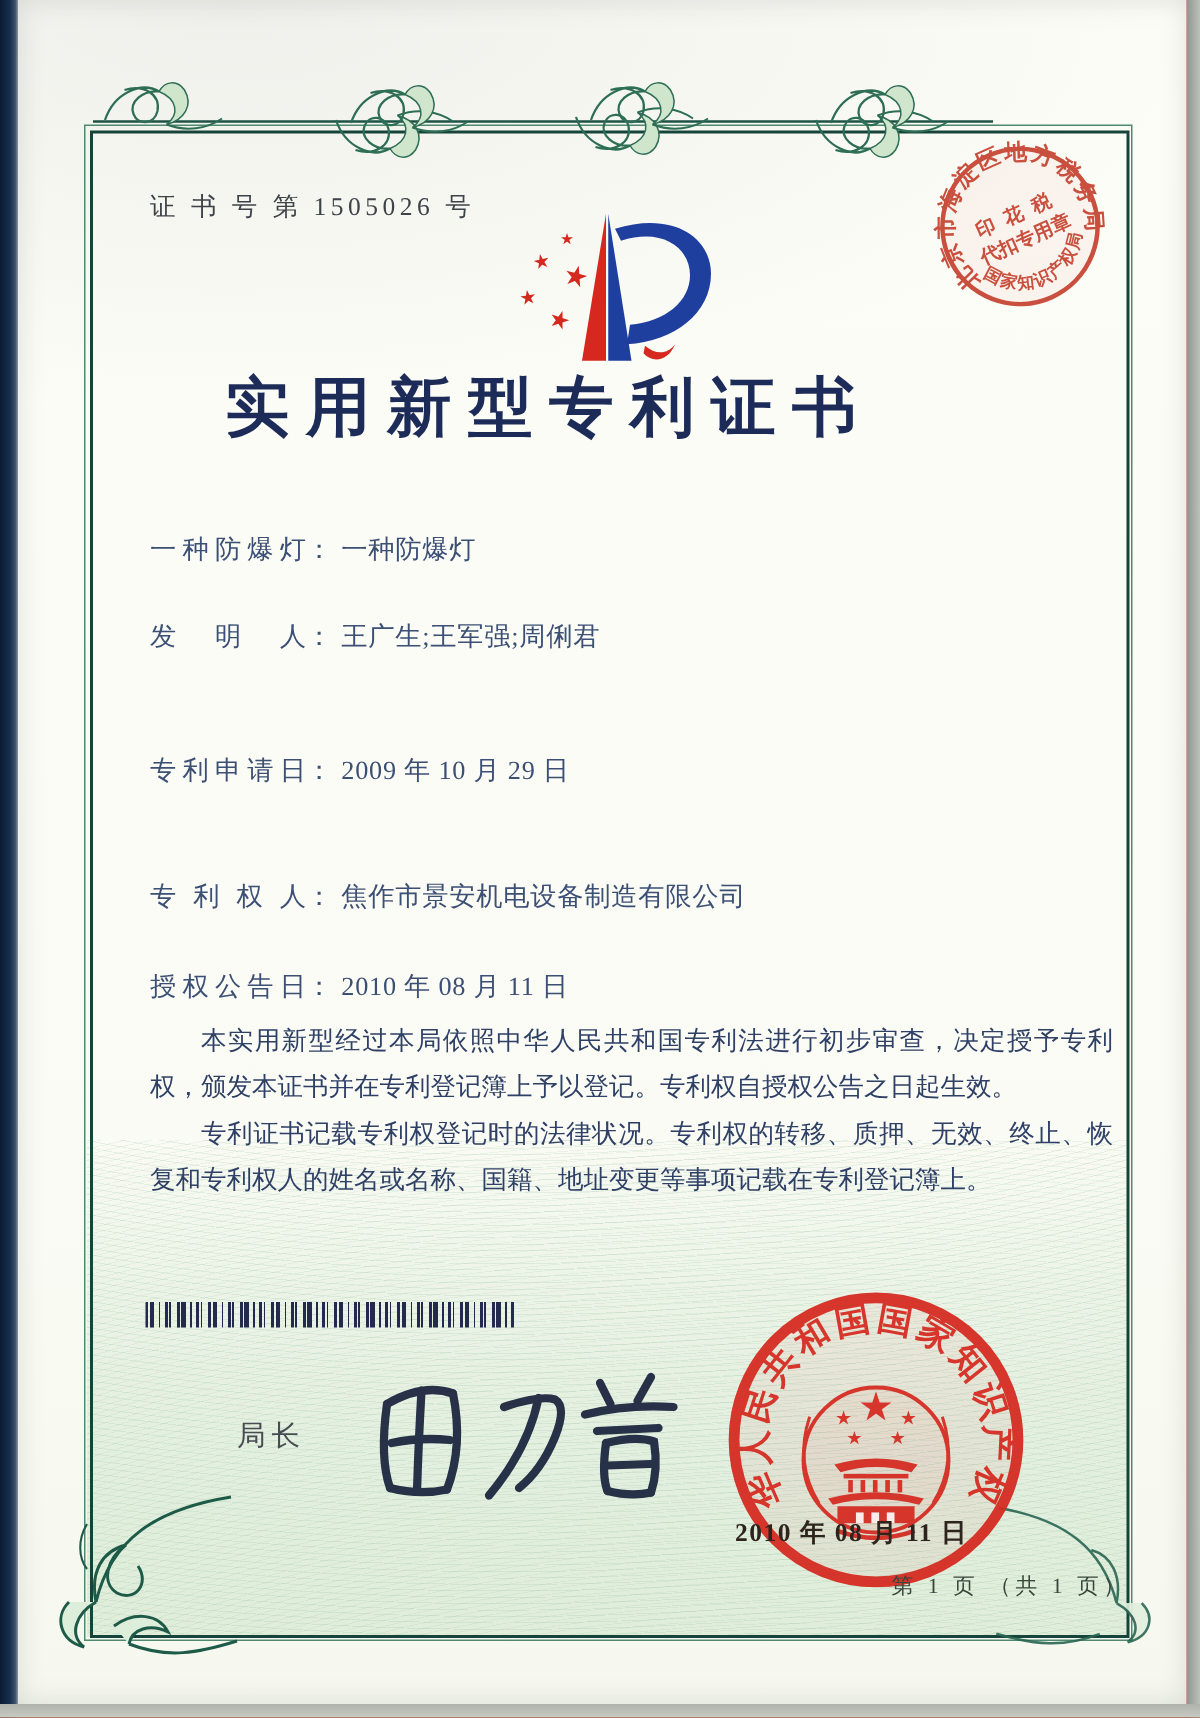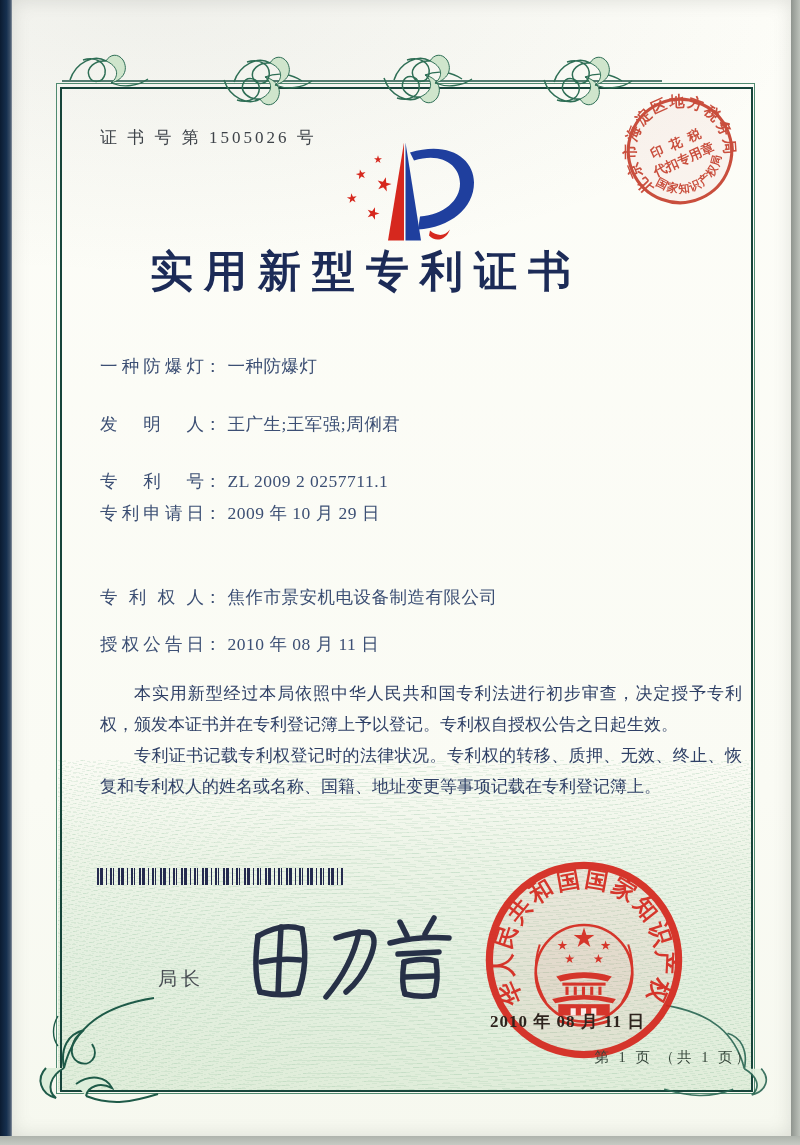"专利号： ZL 2009 2 0257711.1" div.frow { html: <div> <span>专利号</span><span>：</span><span>ZL 2009 2 0257711.1</span> </div> -> none }
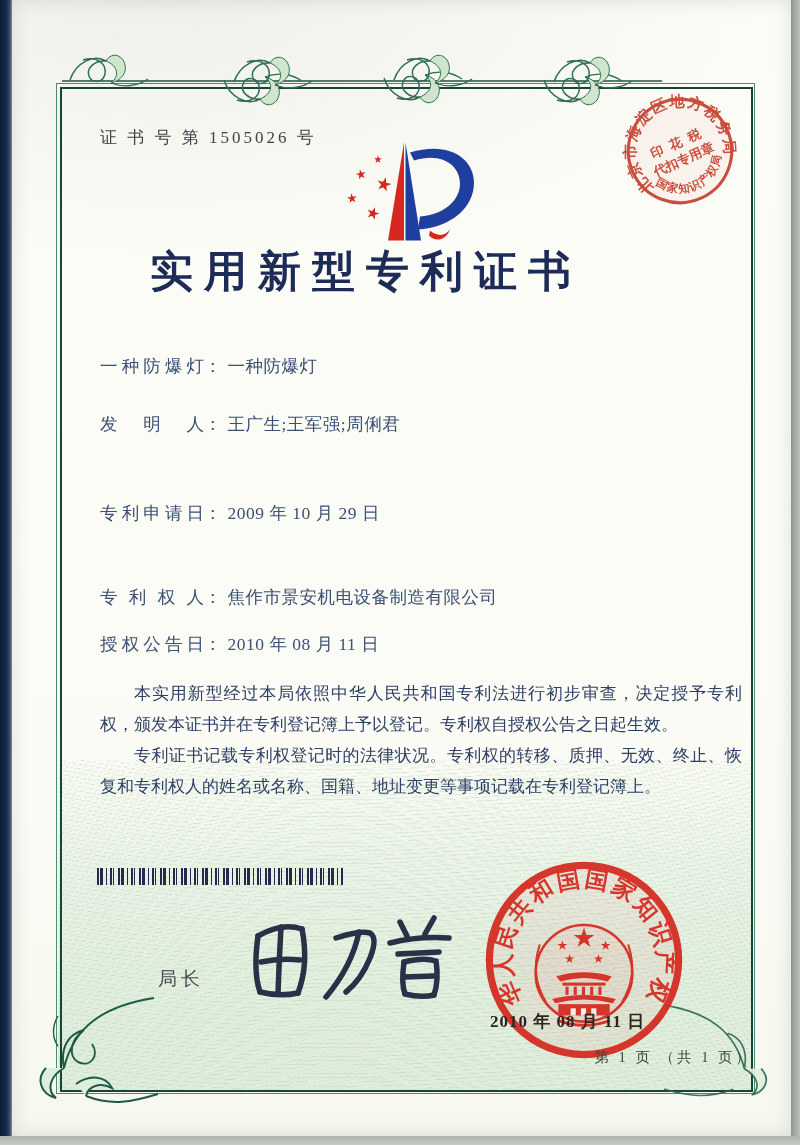"授权公告日： 2010 年 08 月" div.frow { top: 632px -> 645px }
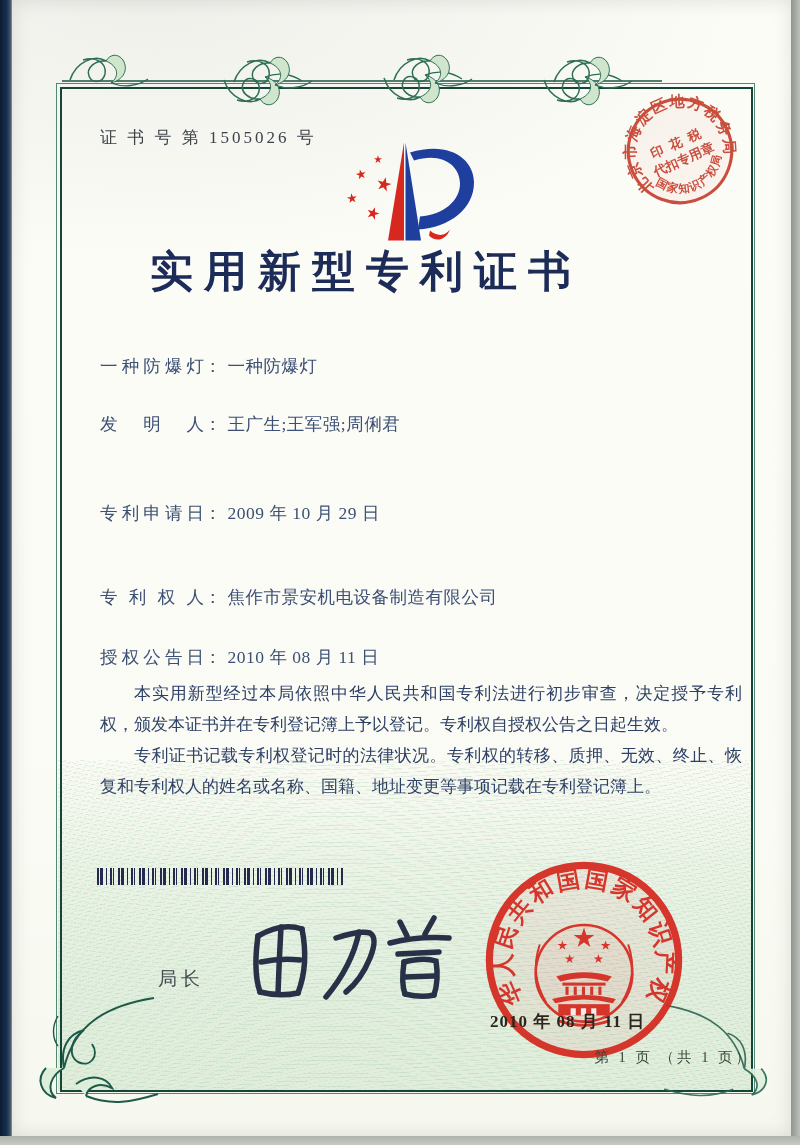"局长" .sig-title { margin-top: 22px -> none }
